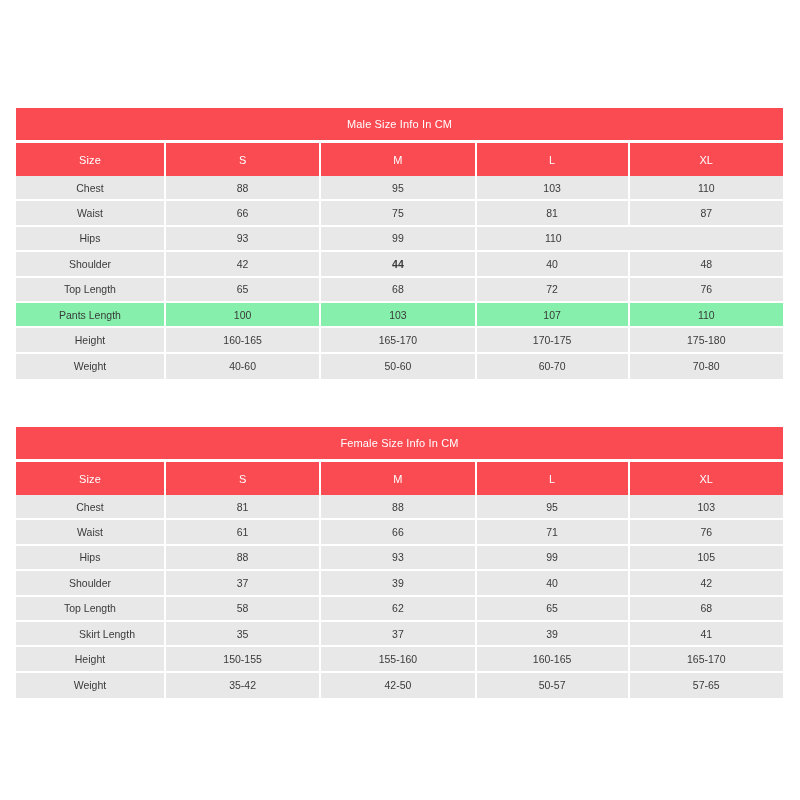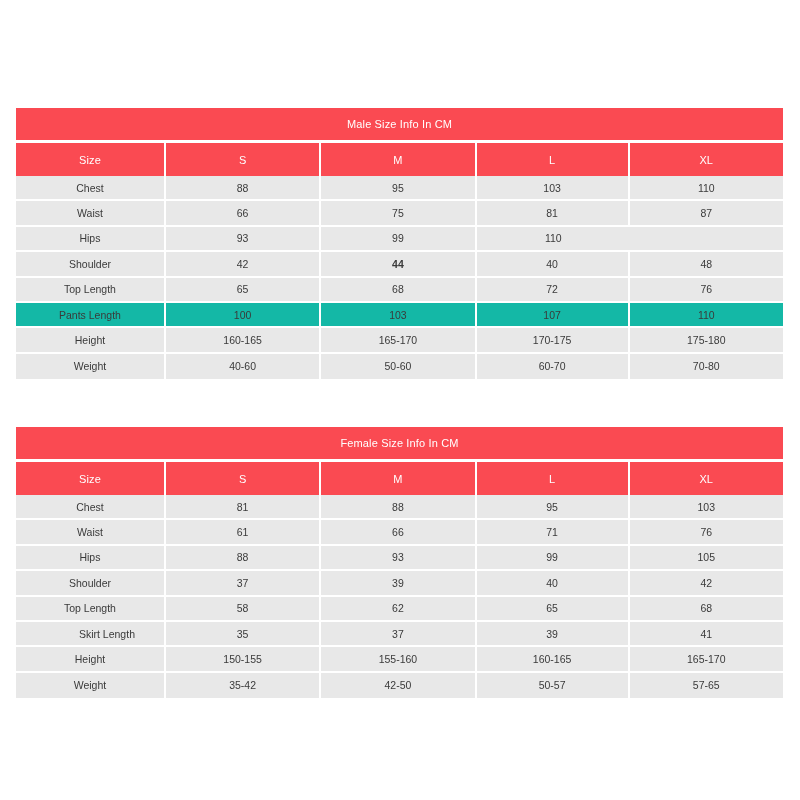"Pants Length" div.trow { background: #14b8a6 -> #86efac }
